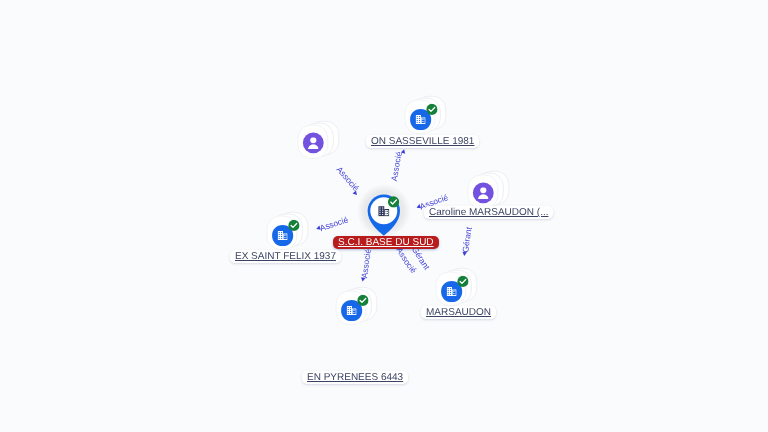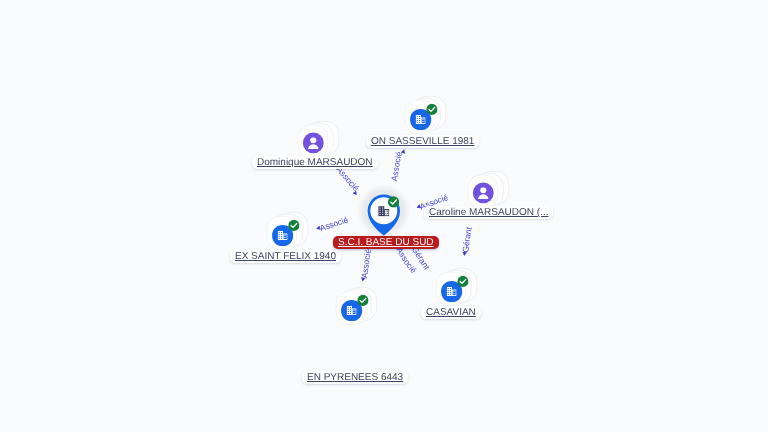"Dominique MARSAUDON" div.label { html: <div>Dominique MARSAUDON</div> -> none }
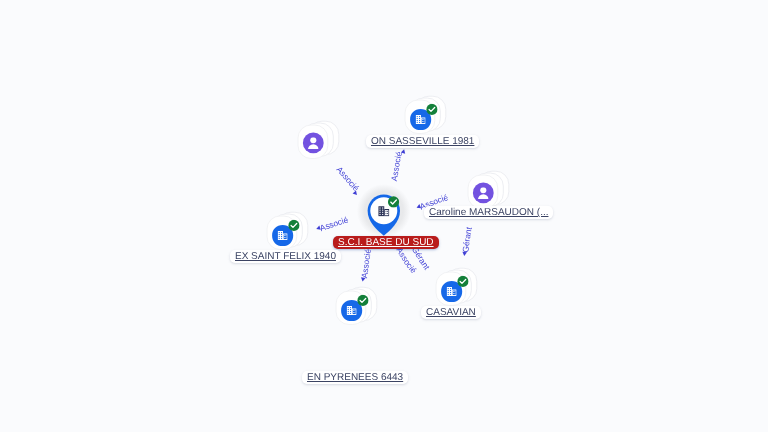"EX SAINT FELIX 1940" div.label { text: 1940 -> 1937 }
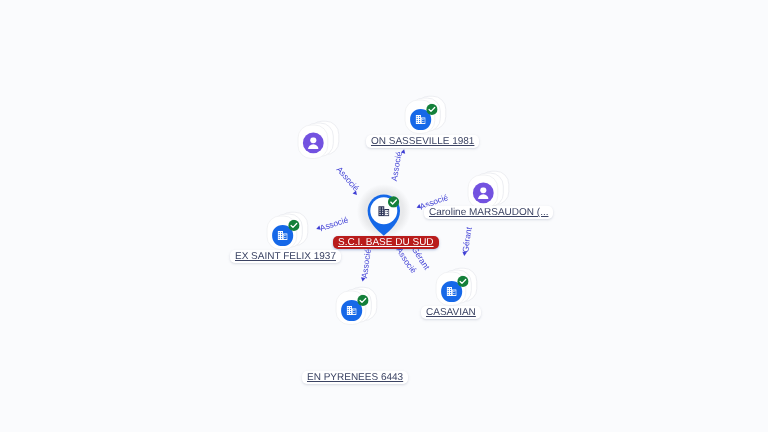"CASAVIAN" div.label { text: CASAVIAN -> MARSAUDON }
